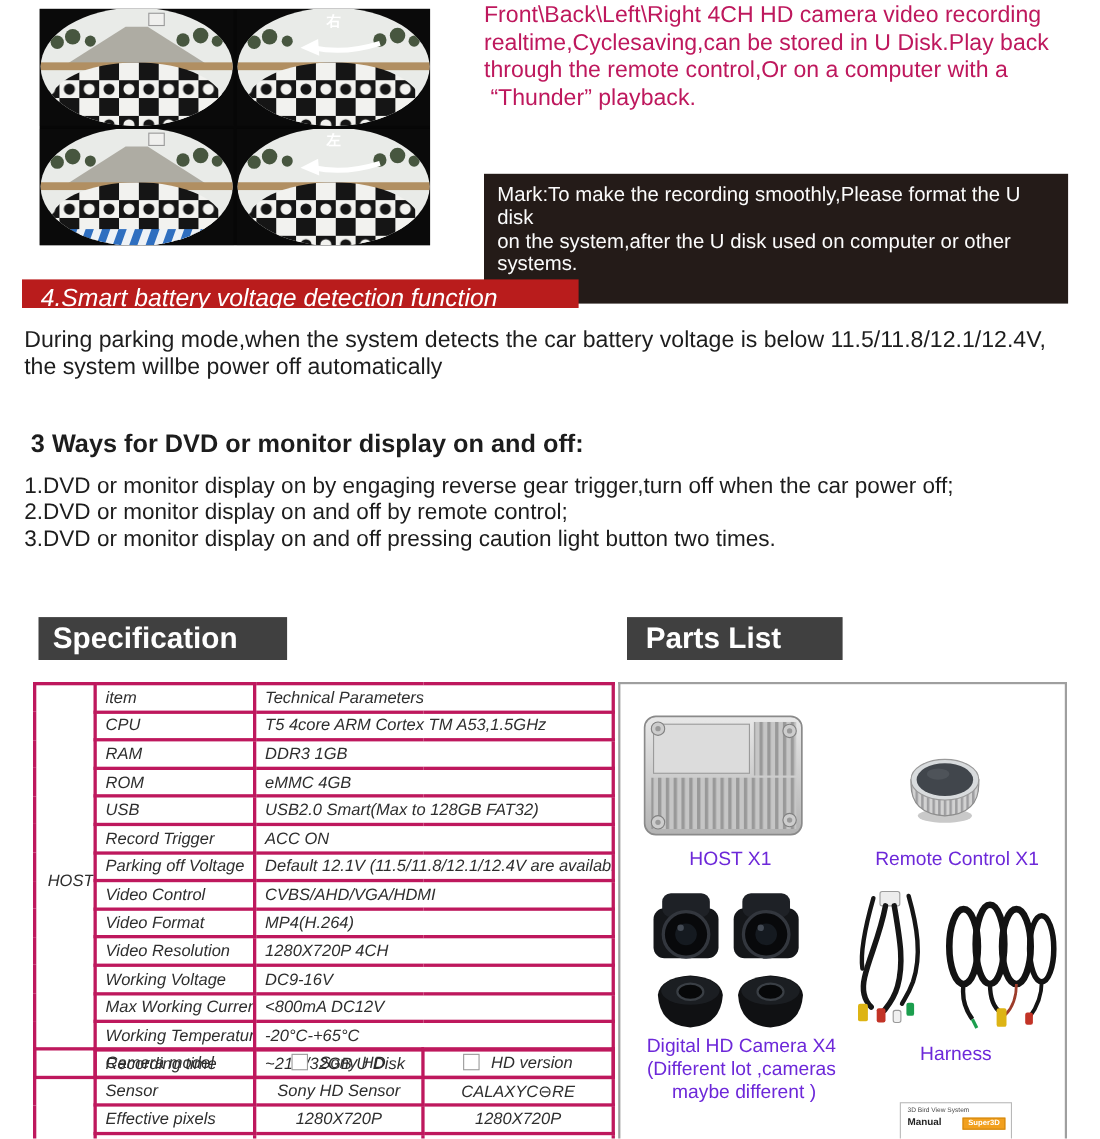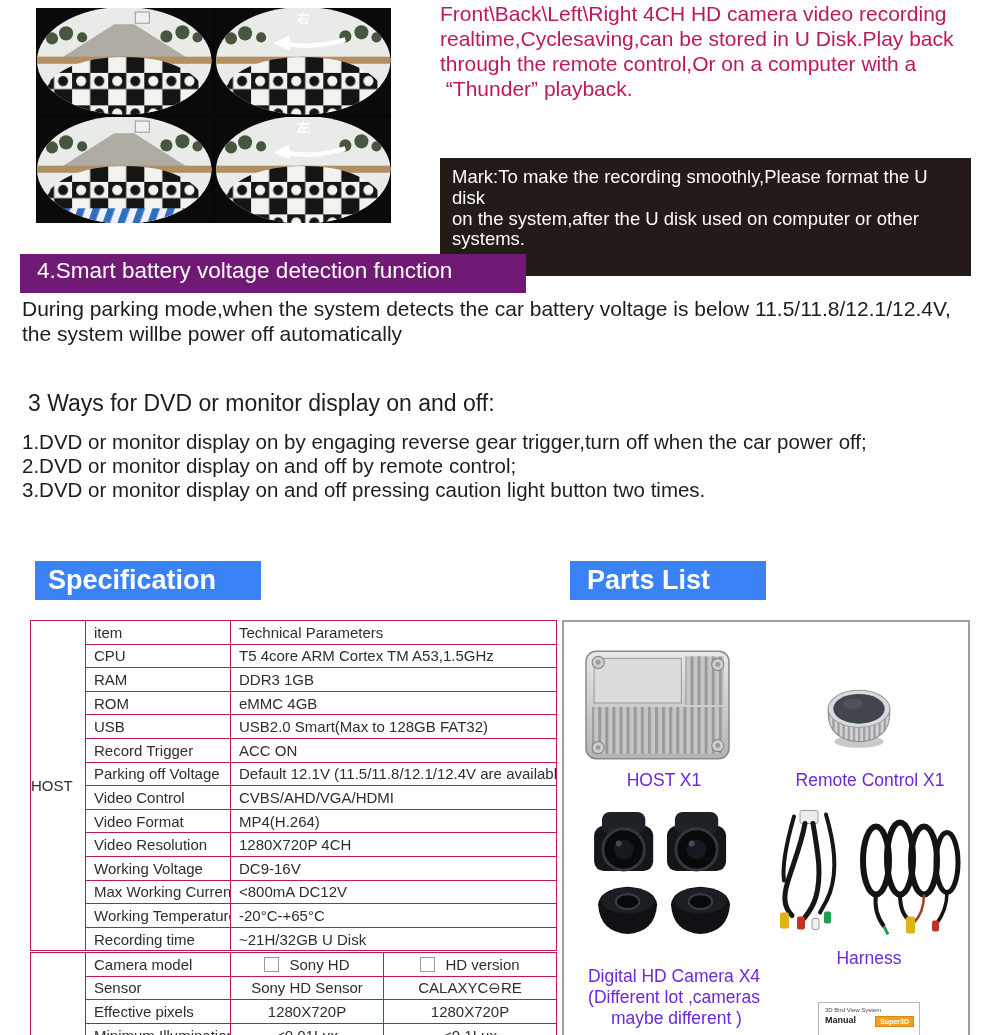"4.Smart battery voltage detection" .sec4-bar { background: #701a75 -> #b91c1c; font-style: none -> italic; height: 39px -> 26px }
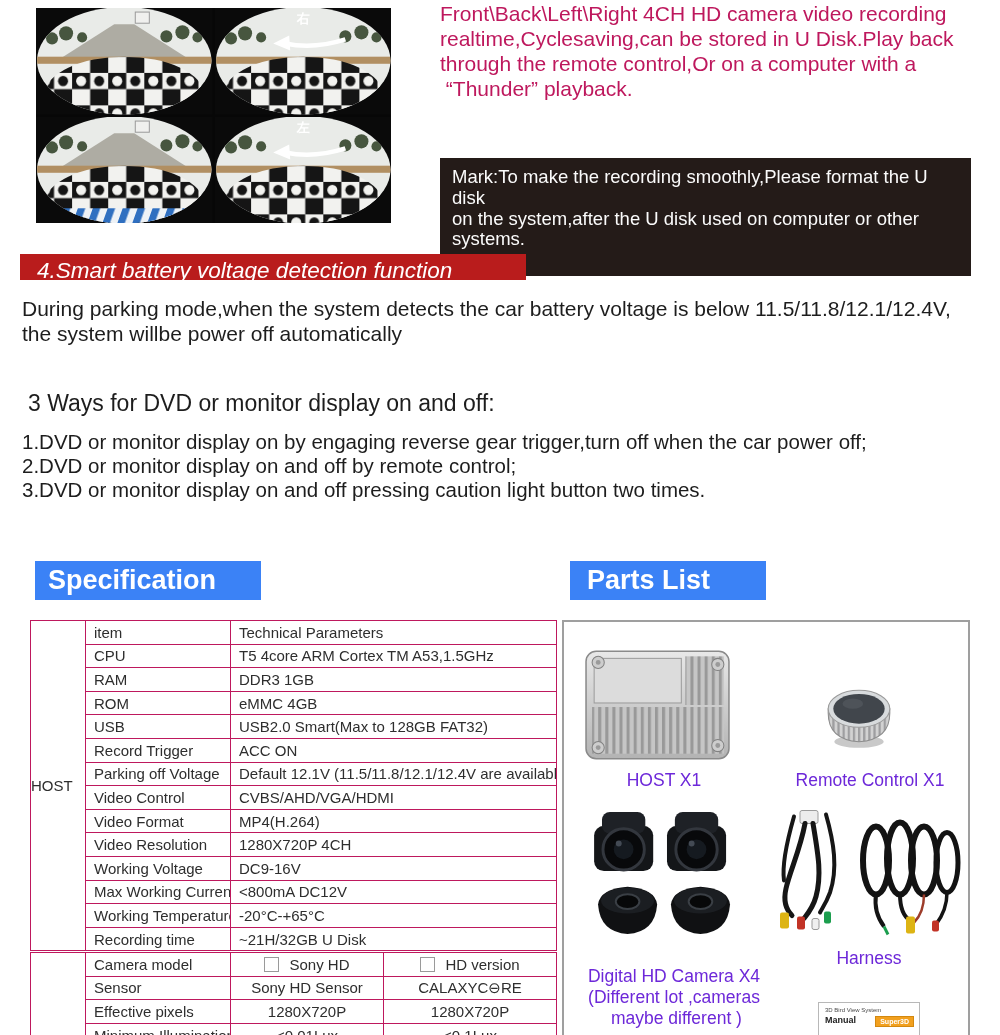"3 Ways for DVD or" .ways-title { font-weight: normal -> bold }
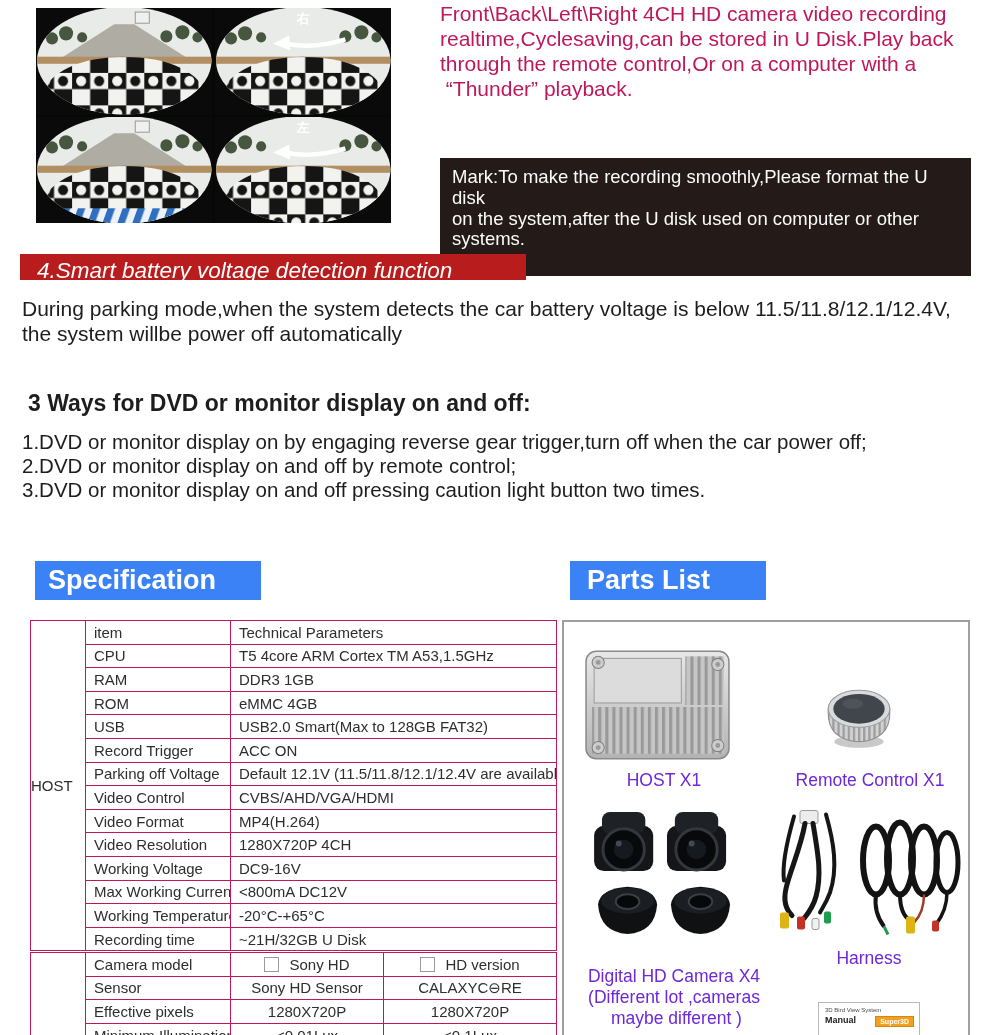"Specification" .block-header { background: #3b82f6 -> #404040 }
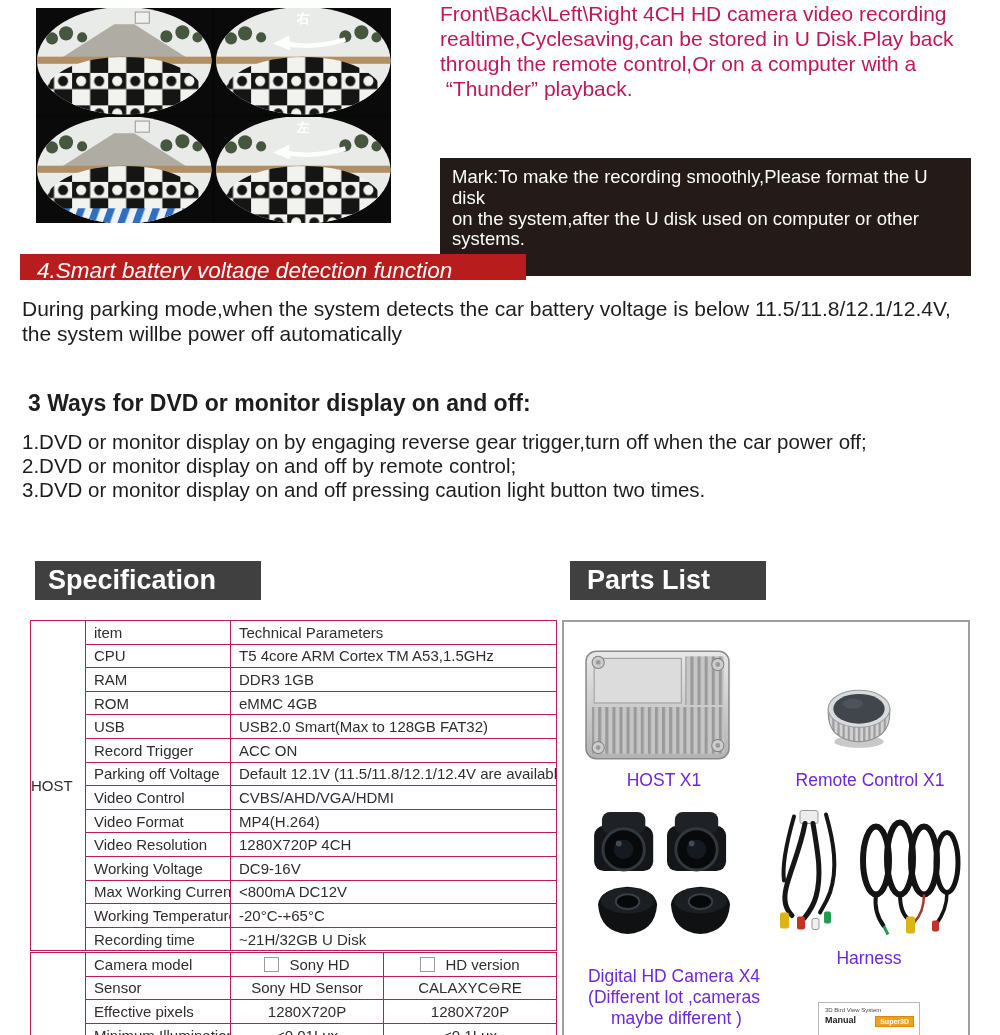"item" td { border: 1px solid #be185d -> 3px solid #be185d; font-style: none -> italic }
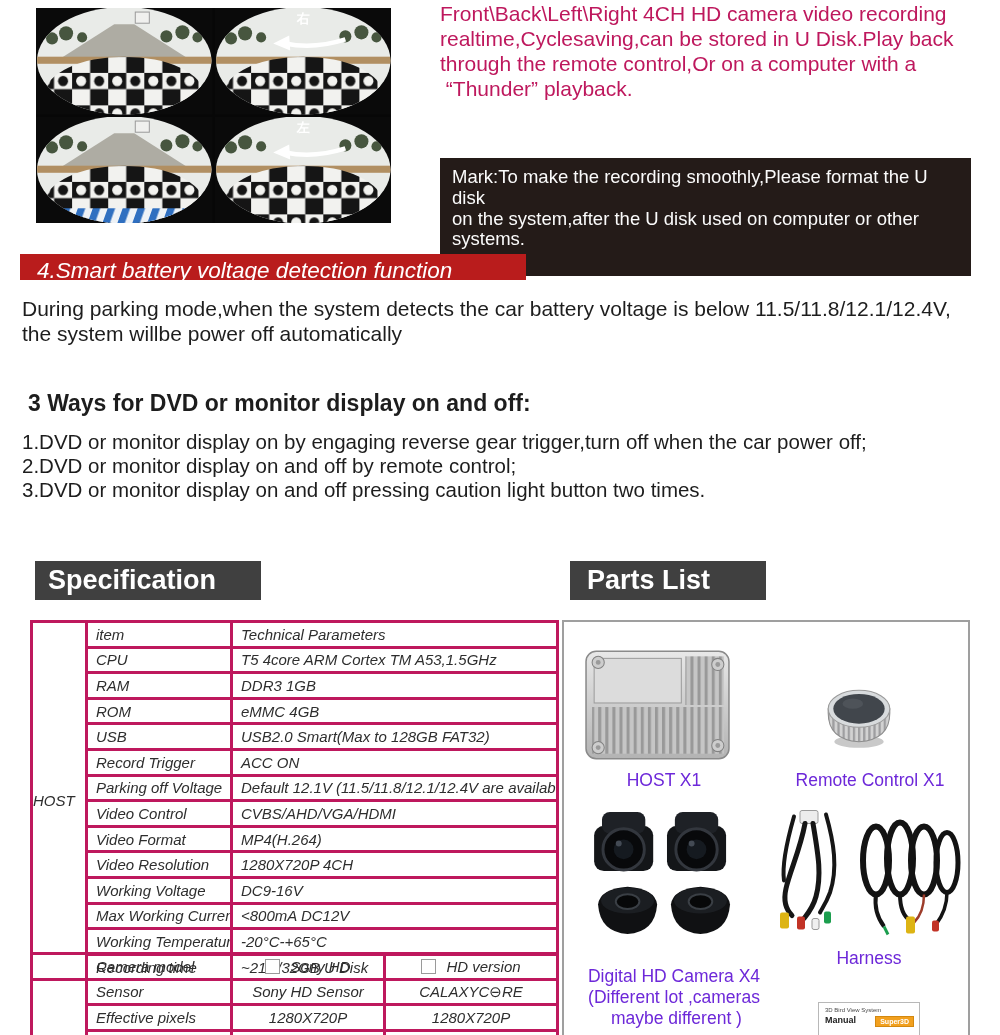"HOST" .host-cell { text-align: left -> right }
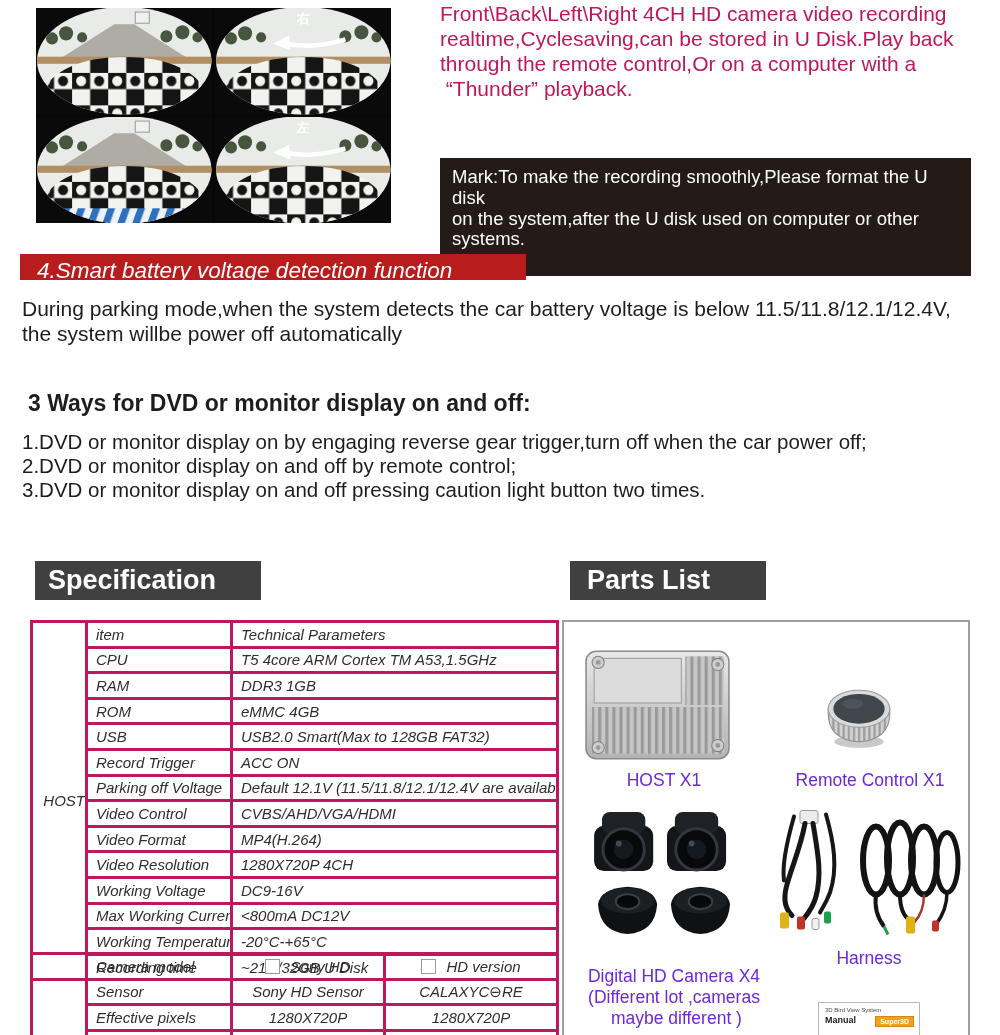"Digital HD Camera X4" .cams-lab { top: 344px -> 318px }
